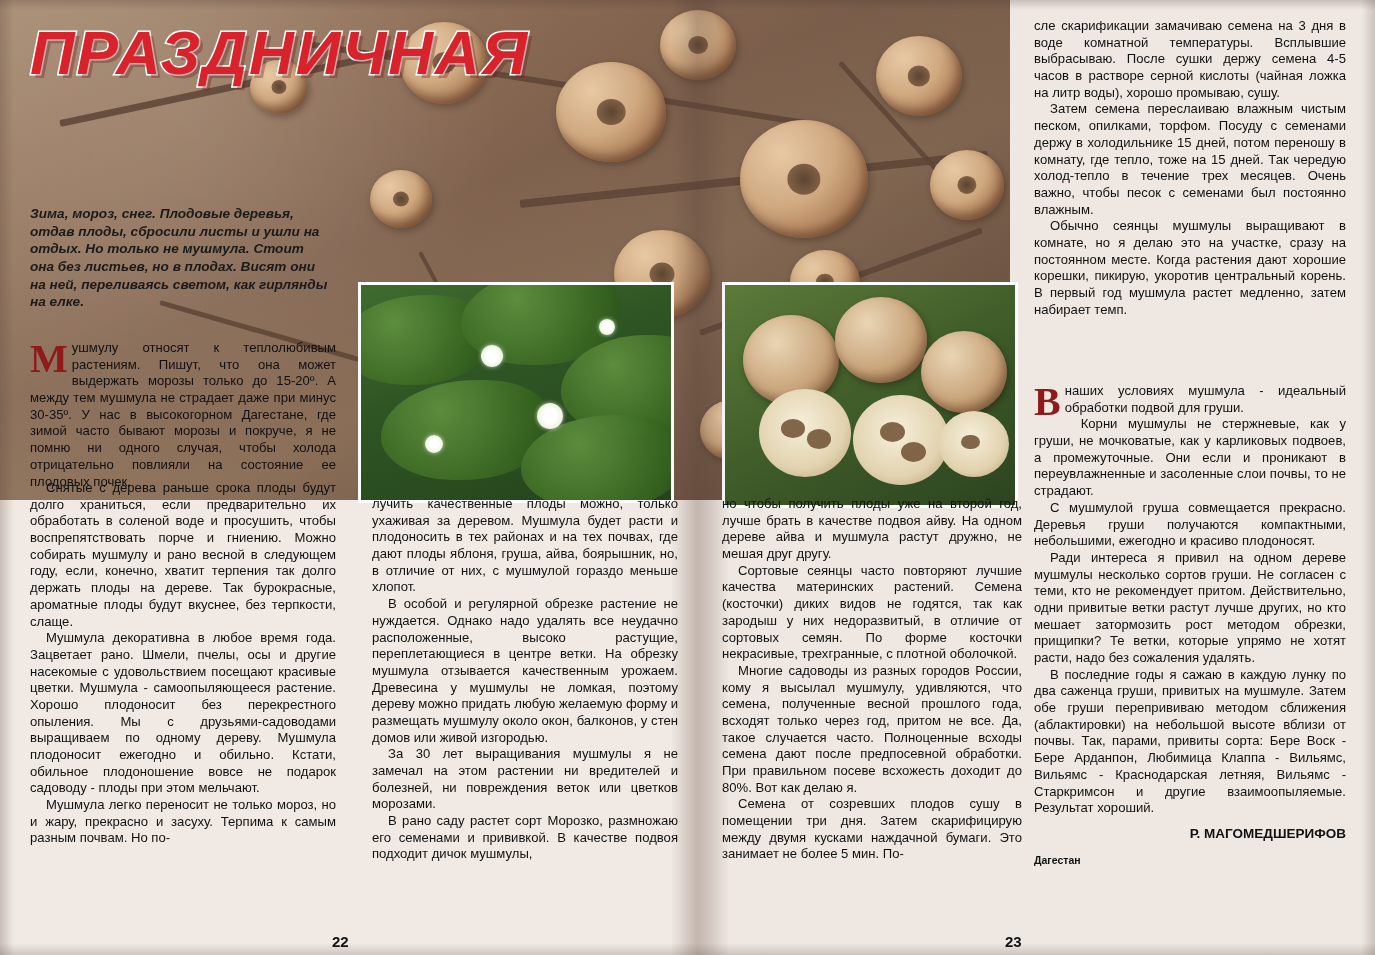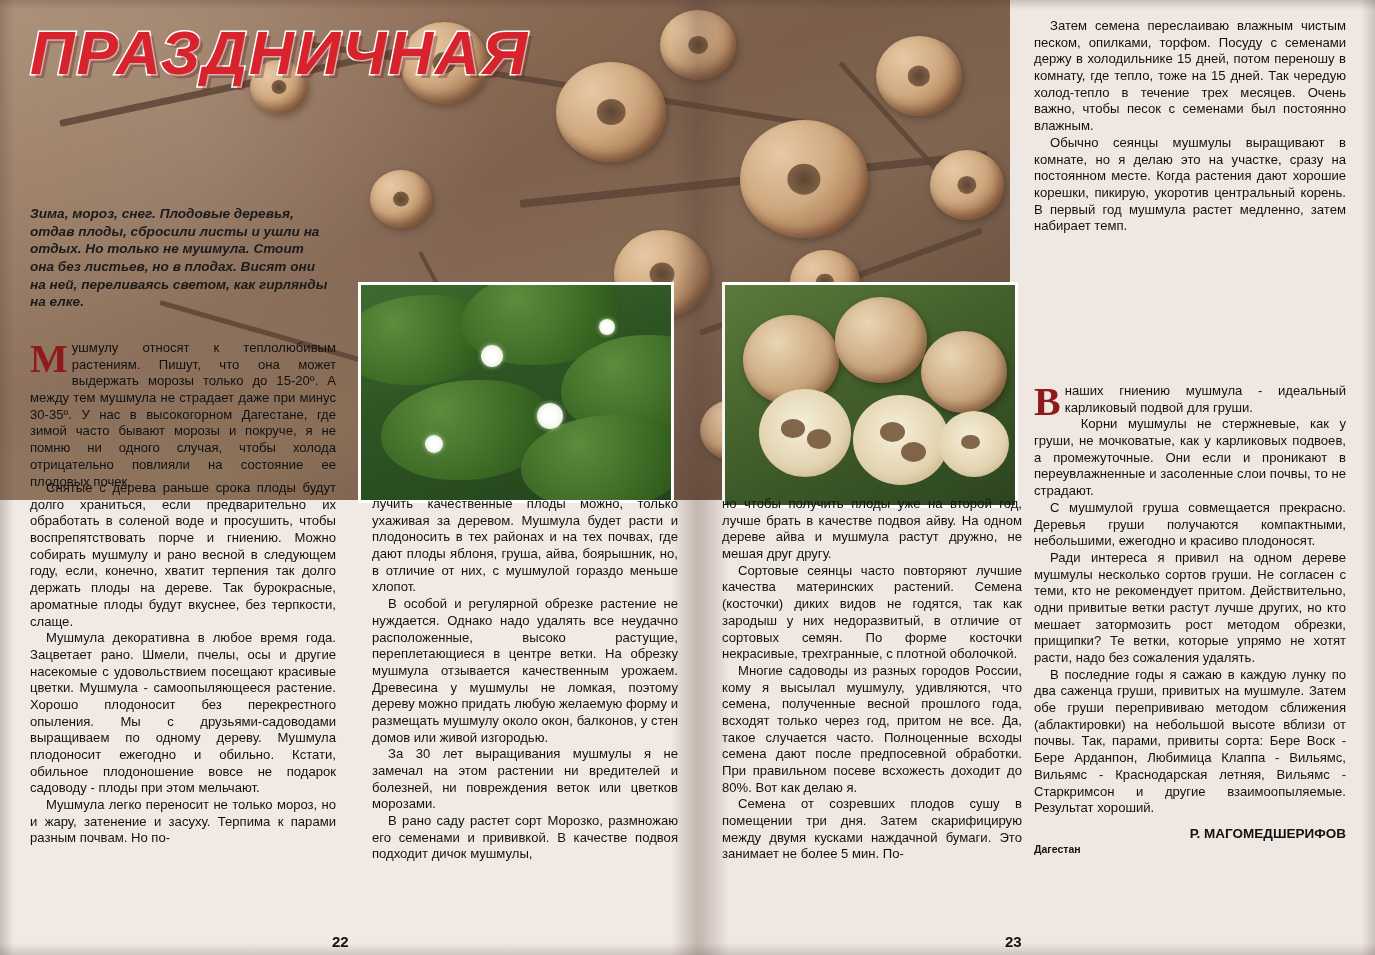"сле скарификации замачиваю семена на" p.noind { html: none -> <p>сле скарификации замачиваю семена на 3 дня в воде комнатной температуры. Всплывшие выбрасываю. После сушки держу семена 4-5 часов в растворе серной кислоты (чайная ложка на литр воды), хорошо промываю, сушу.</p> }
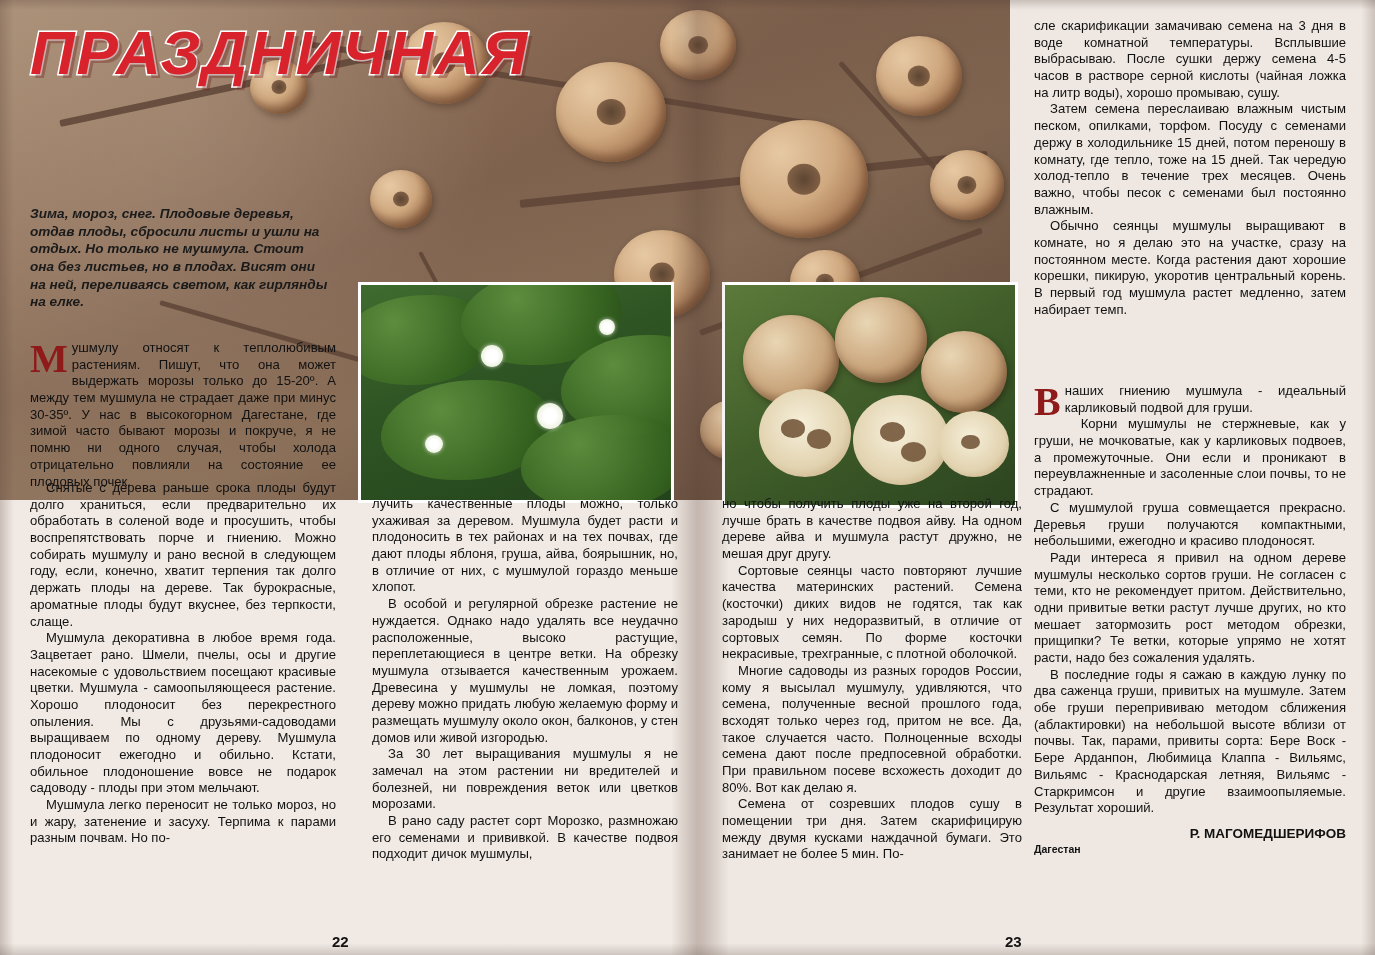"наших гниению мушмула - идеальный" span { text: гниению мушмула - идеальный карликовый -> условиях мушмула - идеальный обработки }
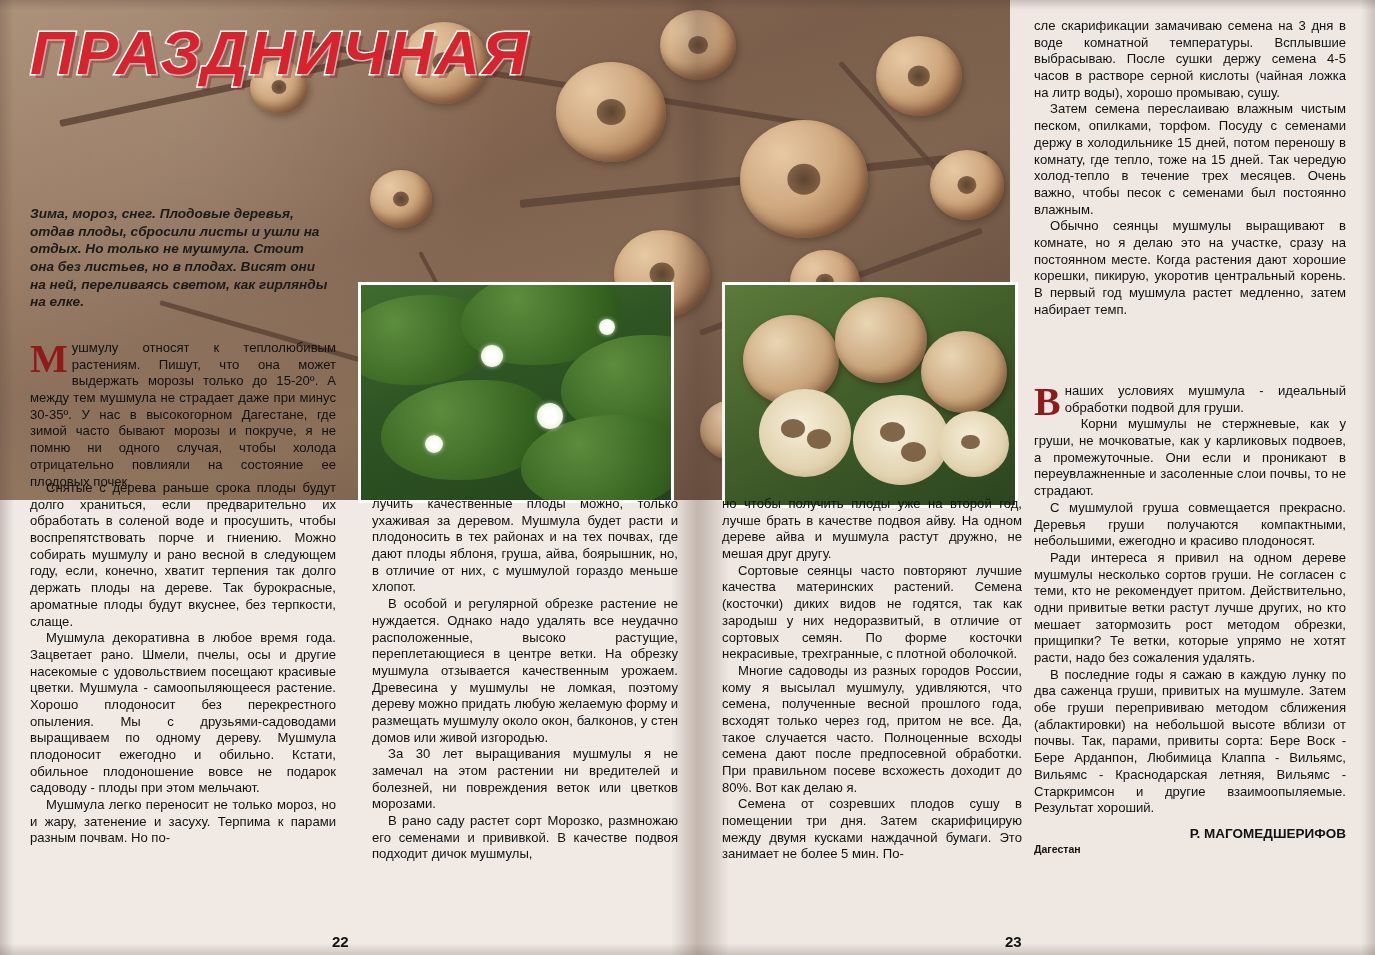"Мушмула легко переносит не только" p { text: затенение и засуху. Терпима к парами -> прекрасно и засуху. Терпима к самым }
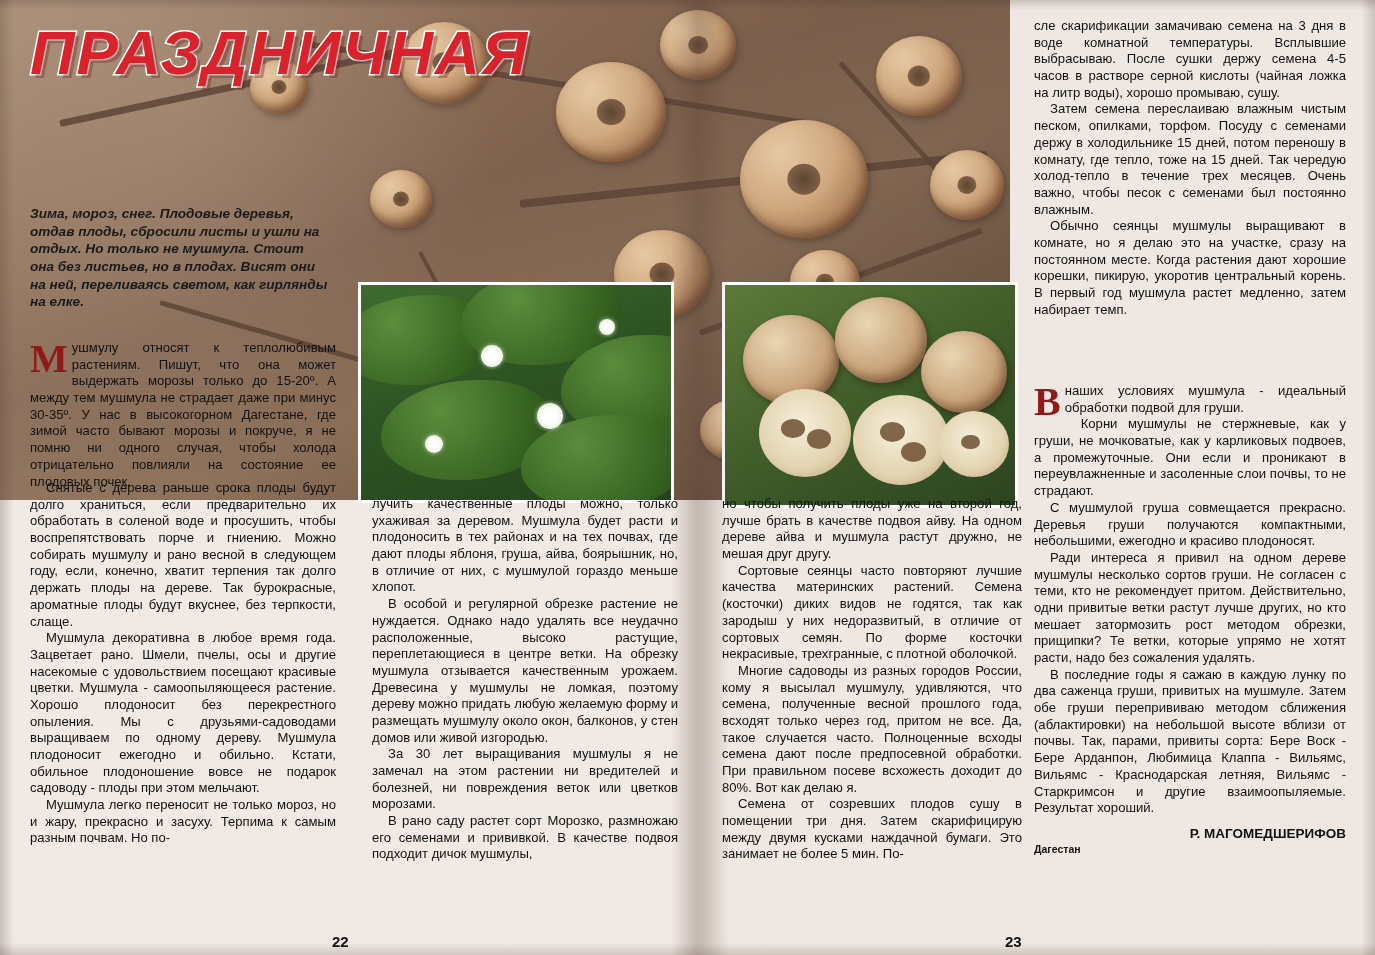"Дагестан" .sign-sub { margin-top: 1px -> 12px }
